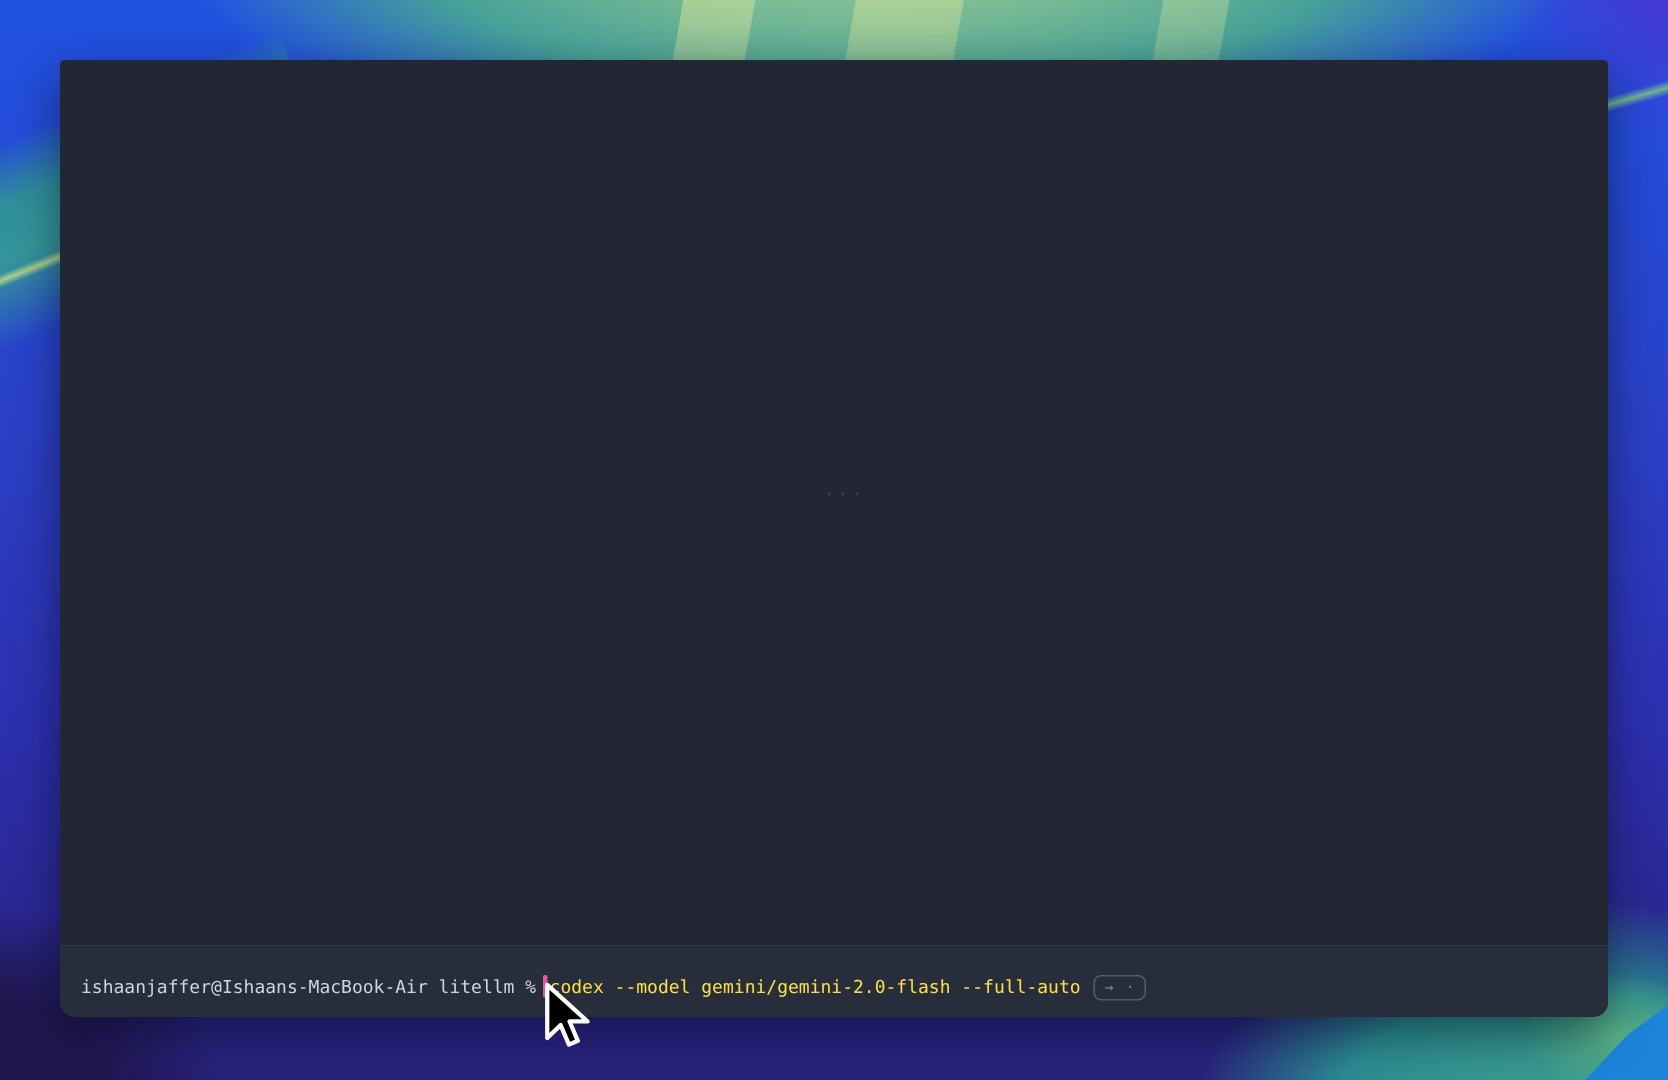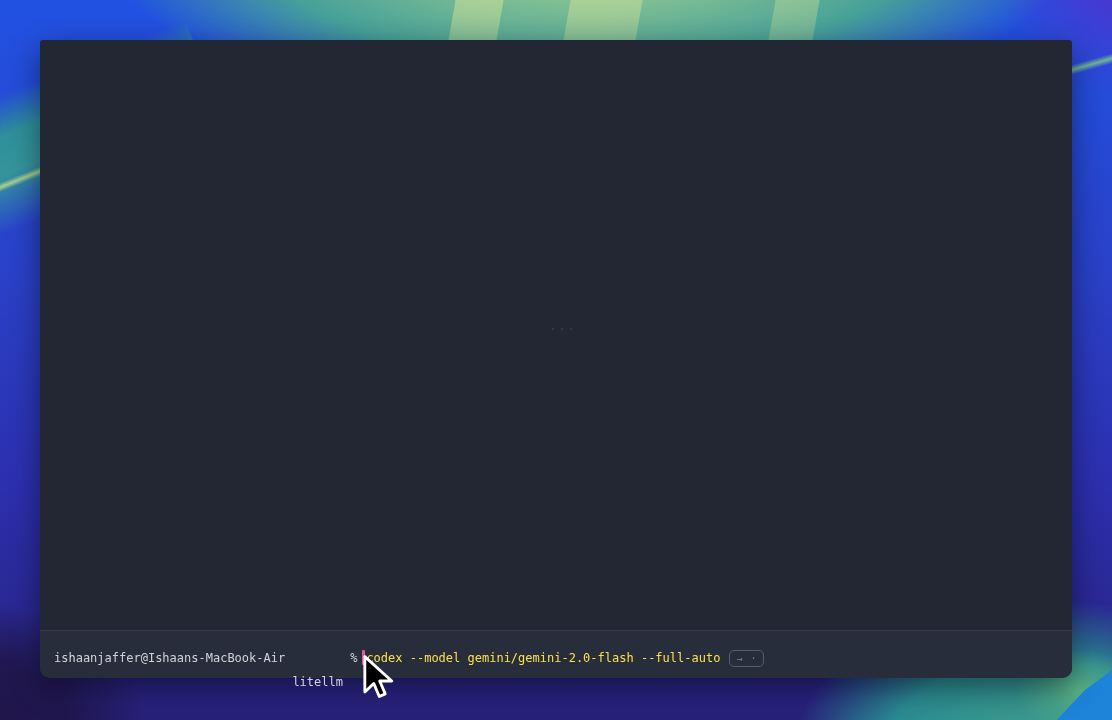"litellm" .p-dir { margin-top: 24px -> none }
